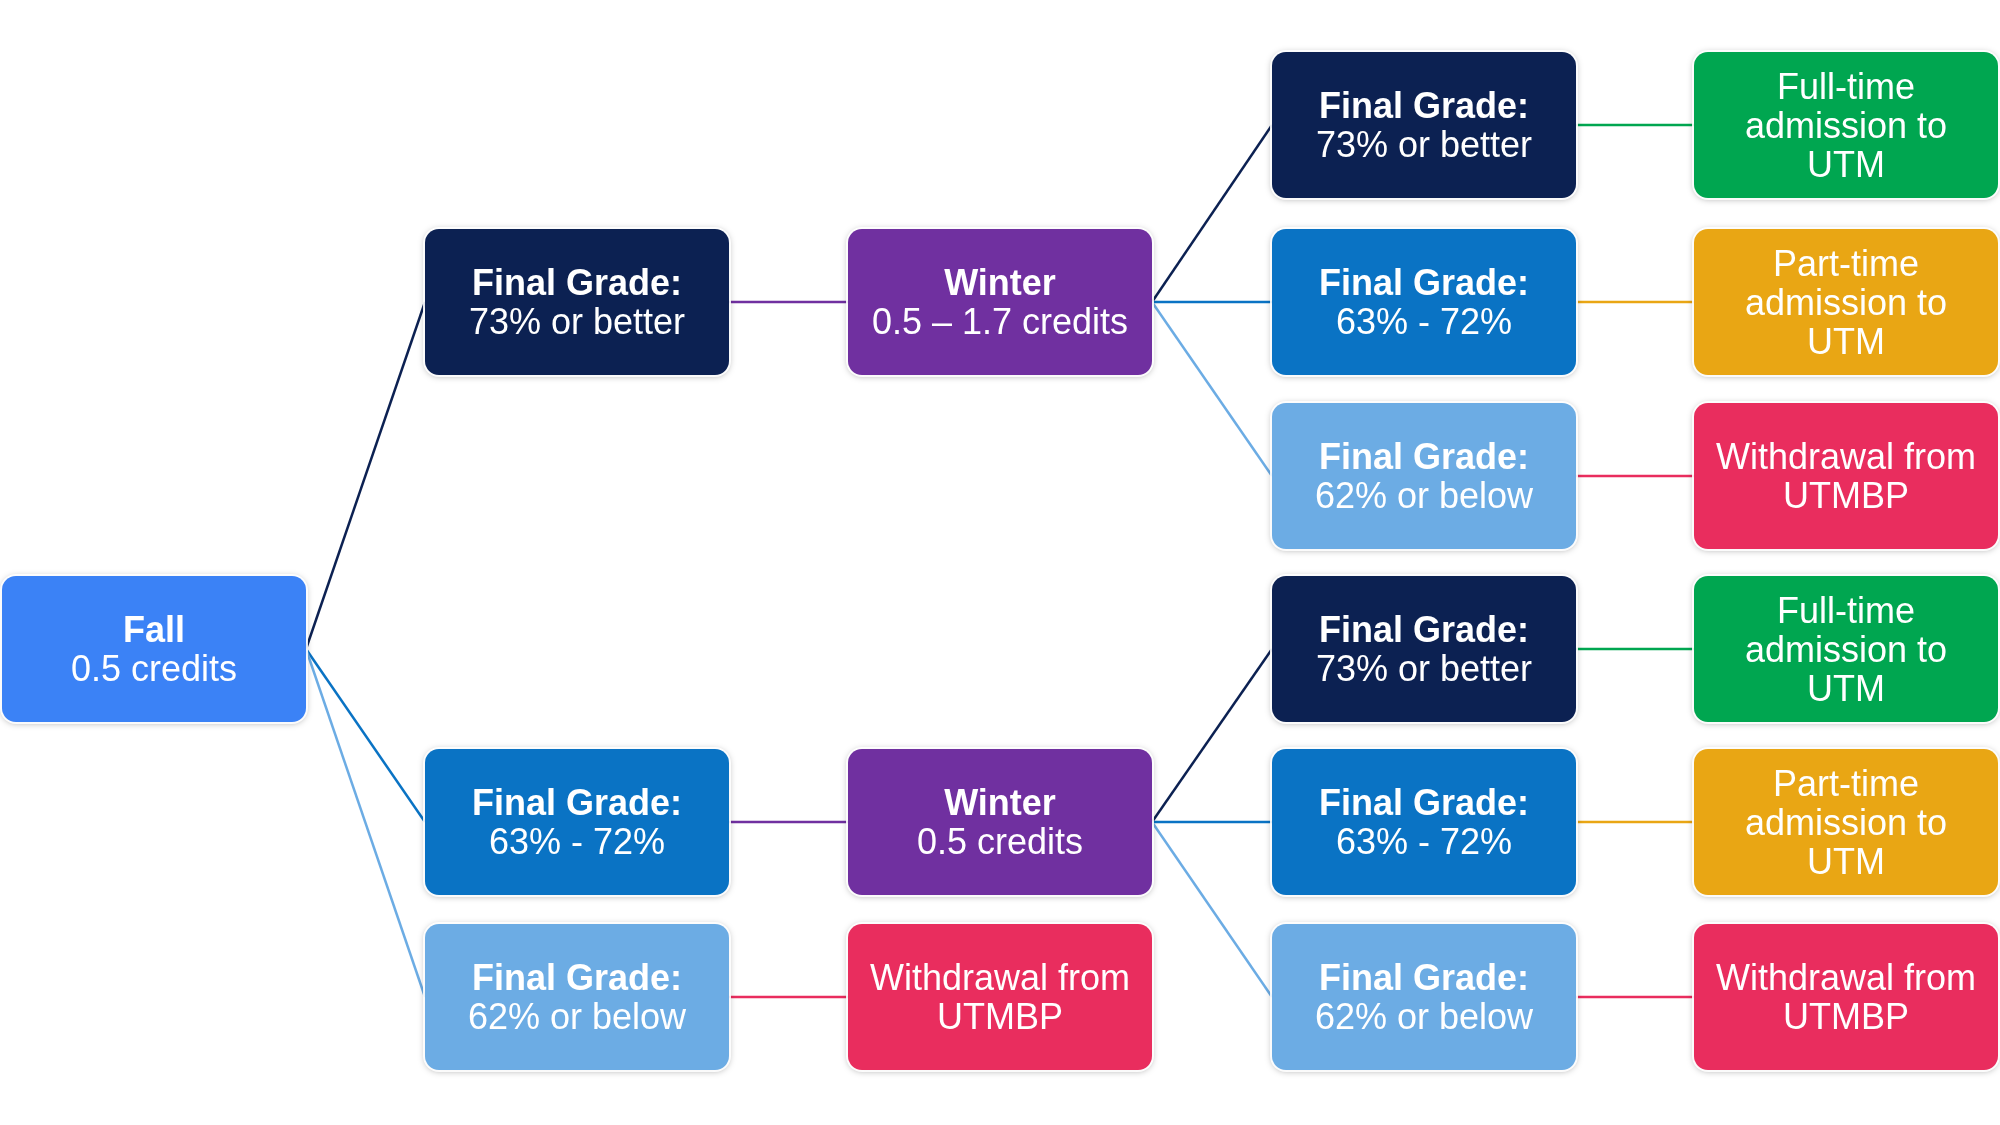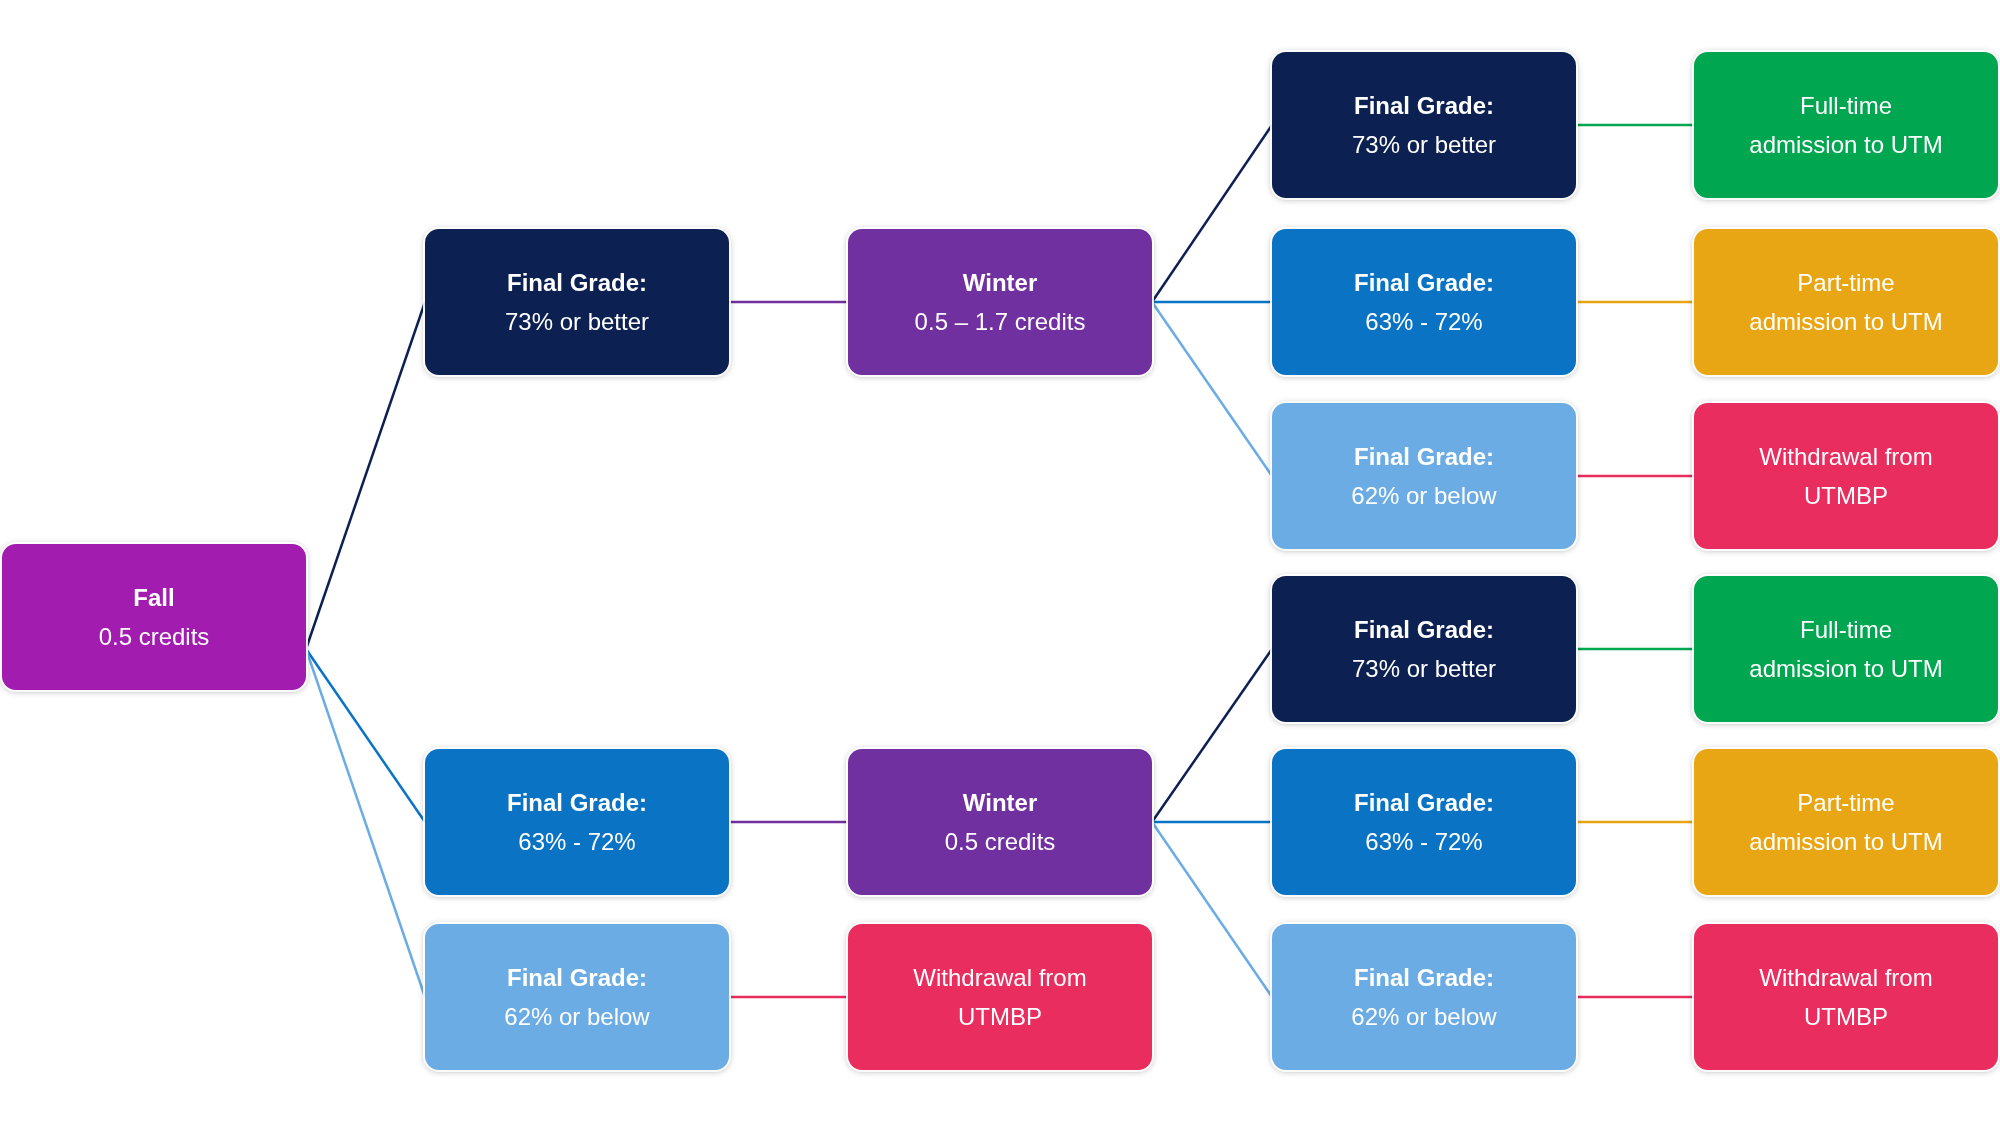"Final Grade:" .node { font-size: 24px -> 36px }
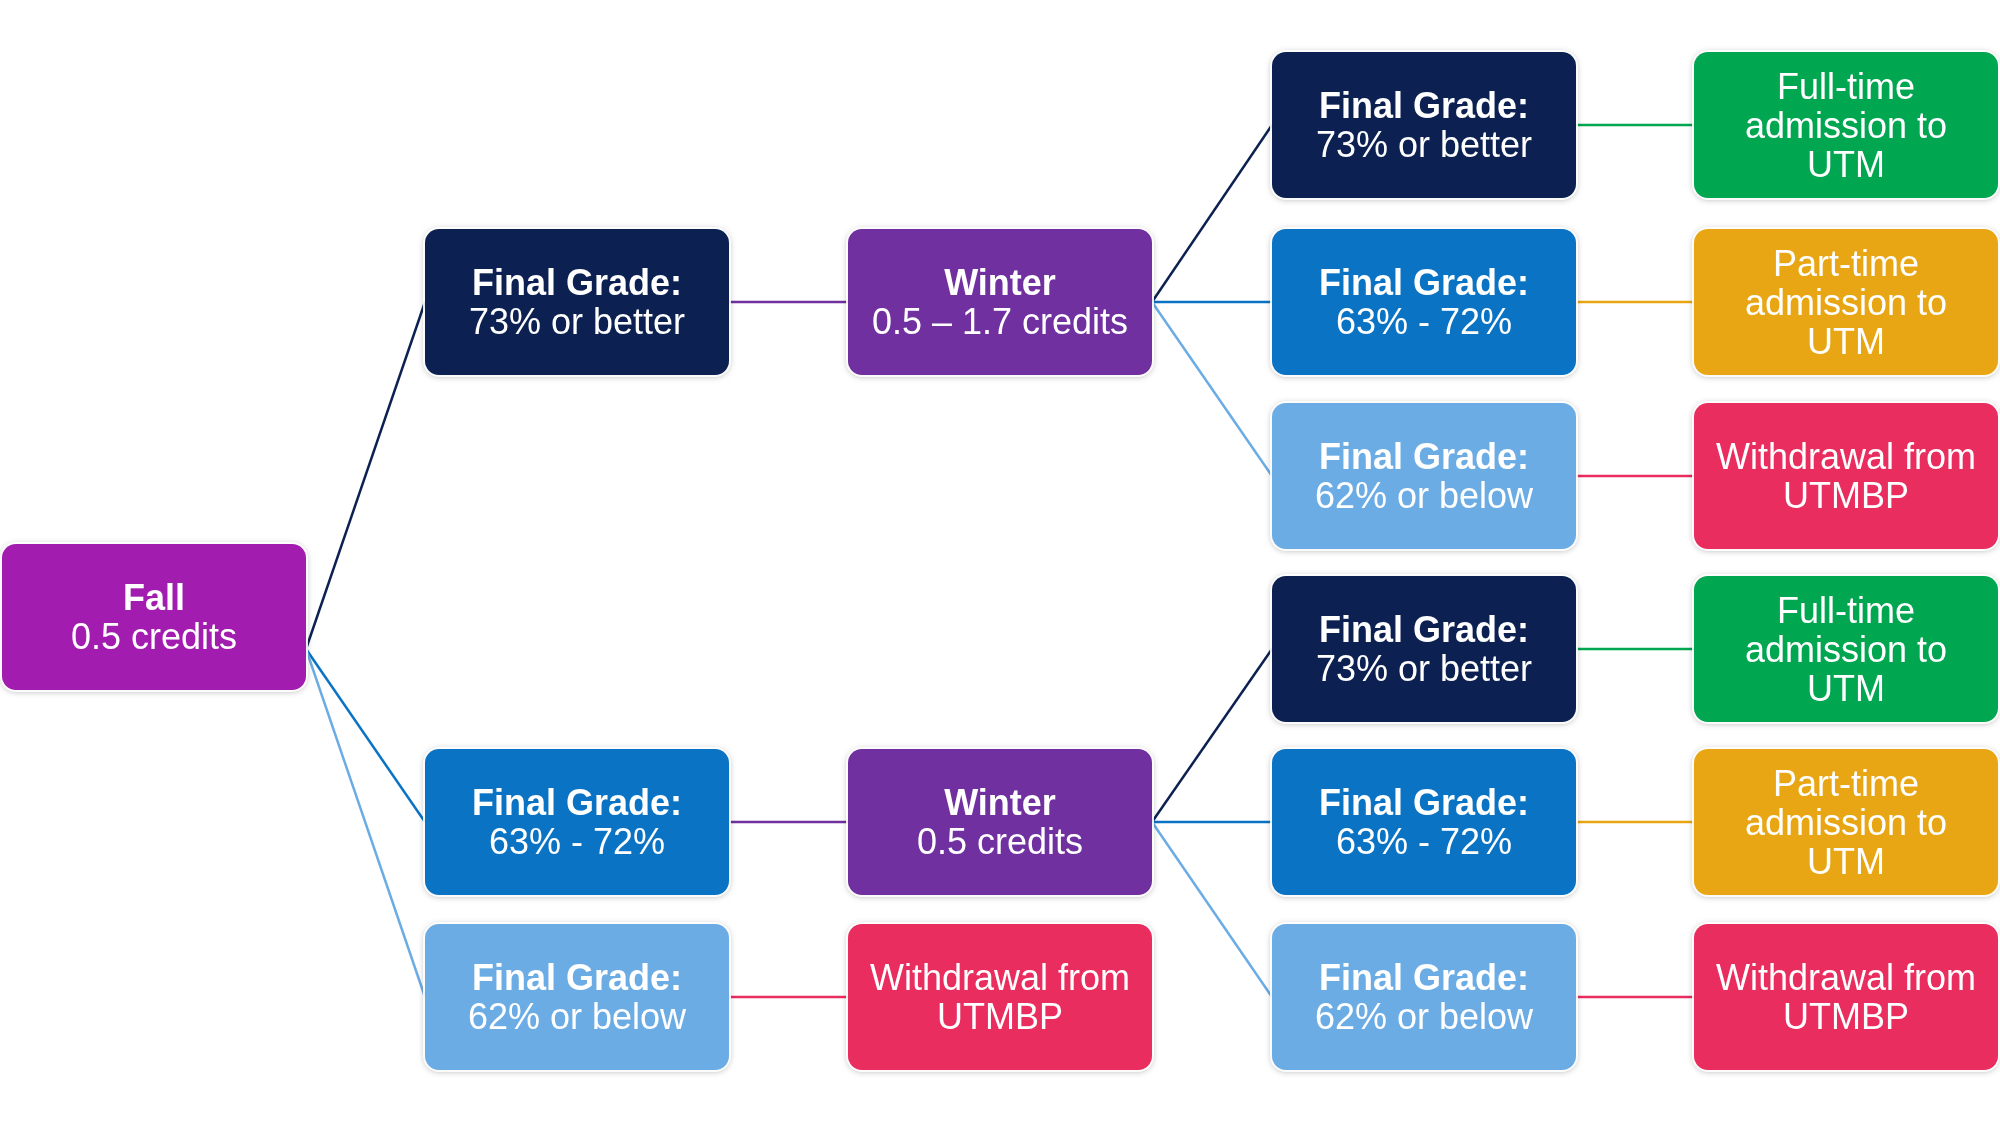"Fall" div.node { background: #a21caf -> #3b82f6; top: 544px -> 576px }
